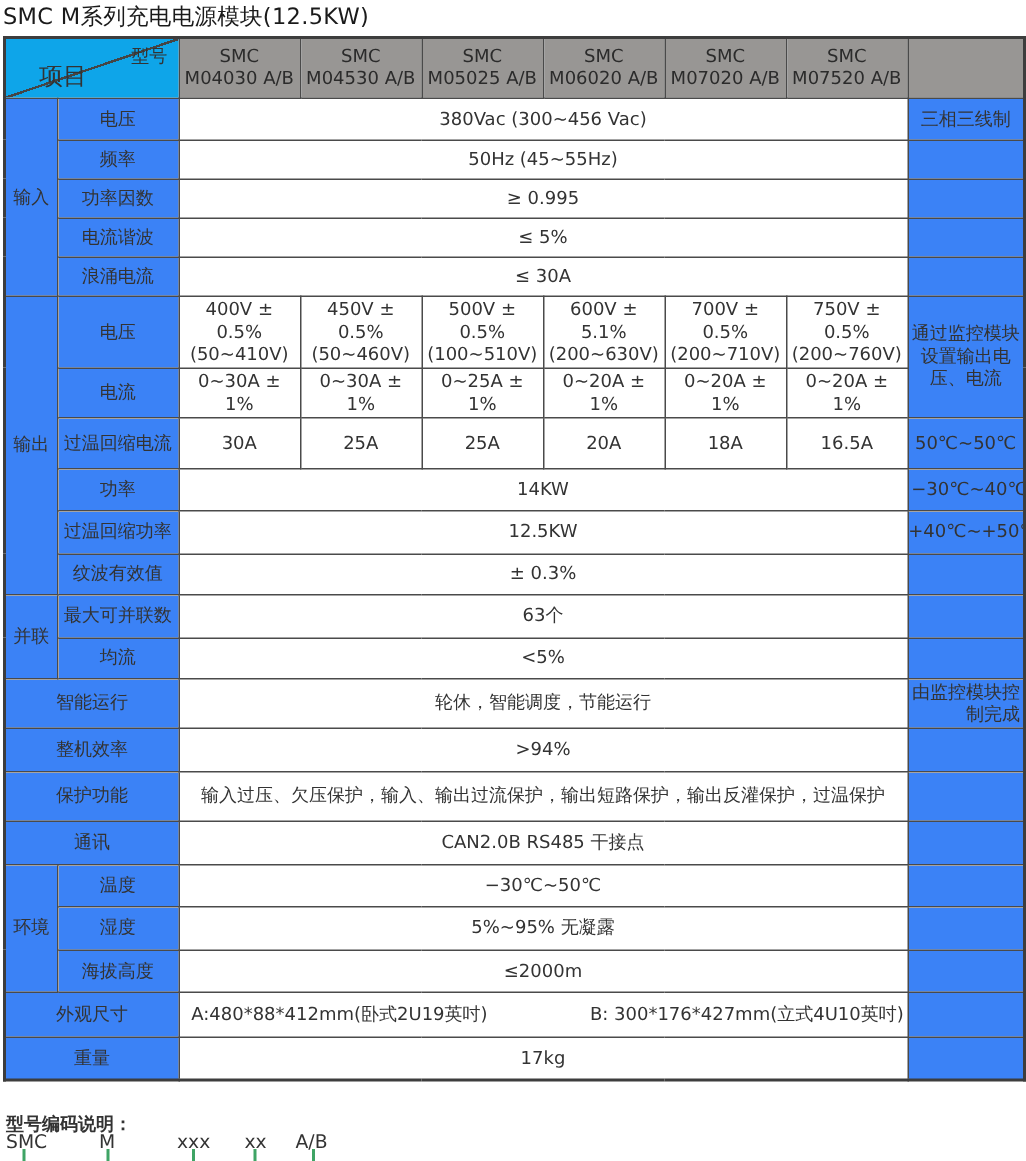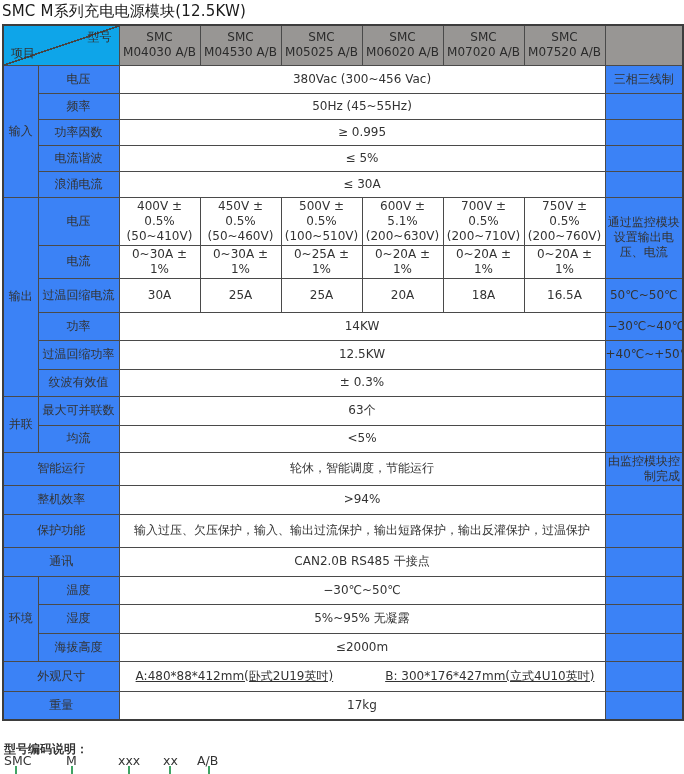"项目" .corner-bottom { font-size: 12px -> 16px; left: 7px -> 22px }
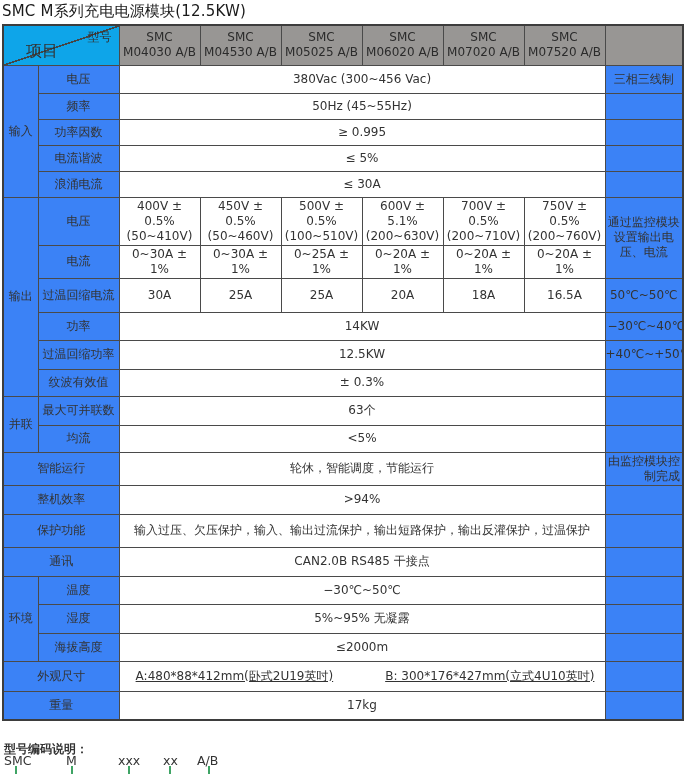"A:480*88*412mm(卧式2U19英吋)" .dim-flex { justify-content: center -> space-between; text-decoration: underline -> none }
